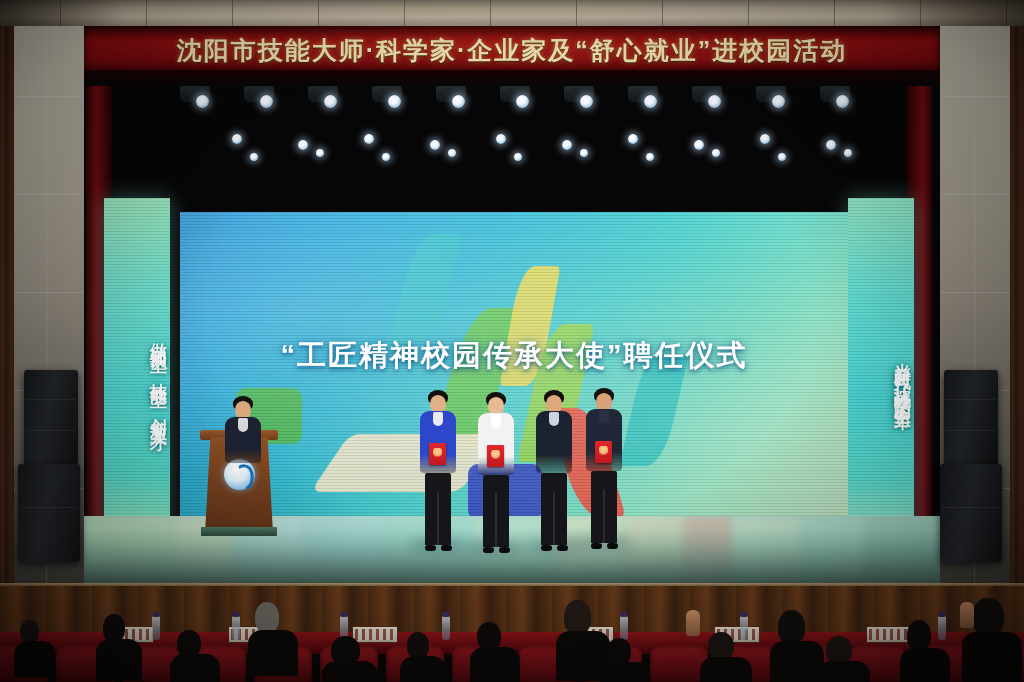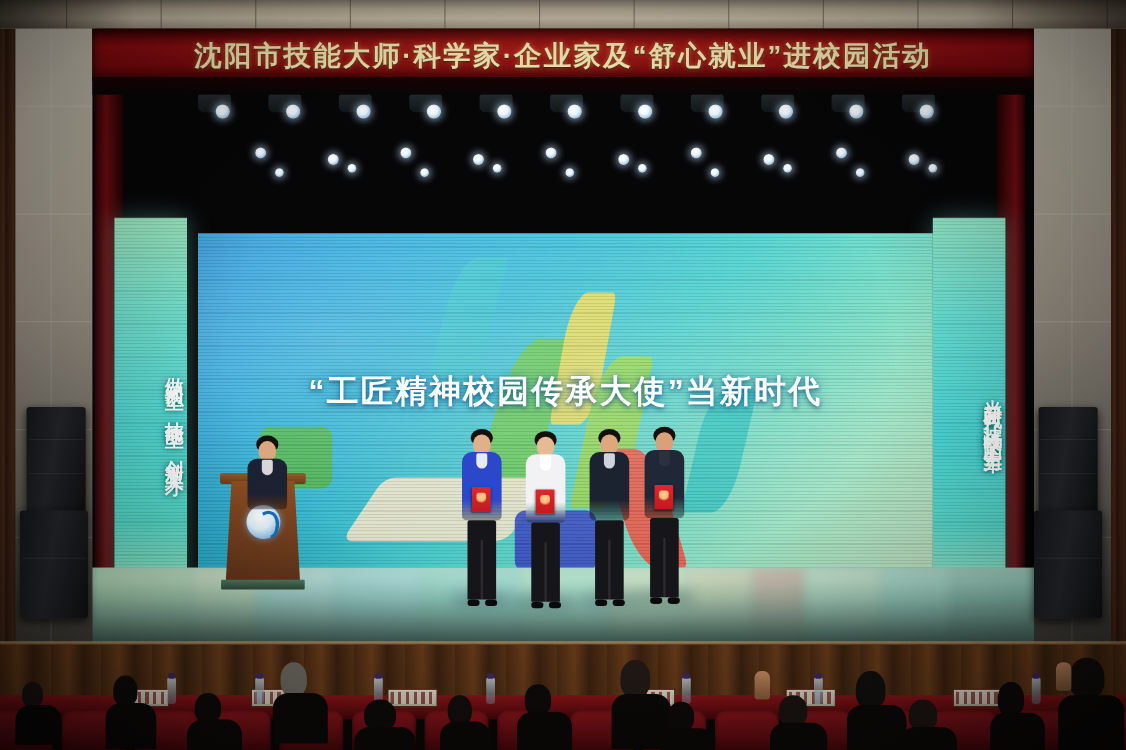"“工匠精神校园传承大使”当新时代" div.led-main-title { text: 当新时代 -> 聘任仪式 }
